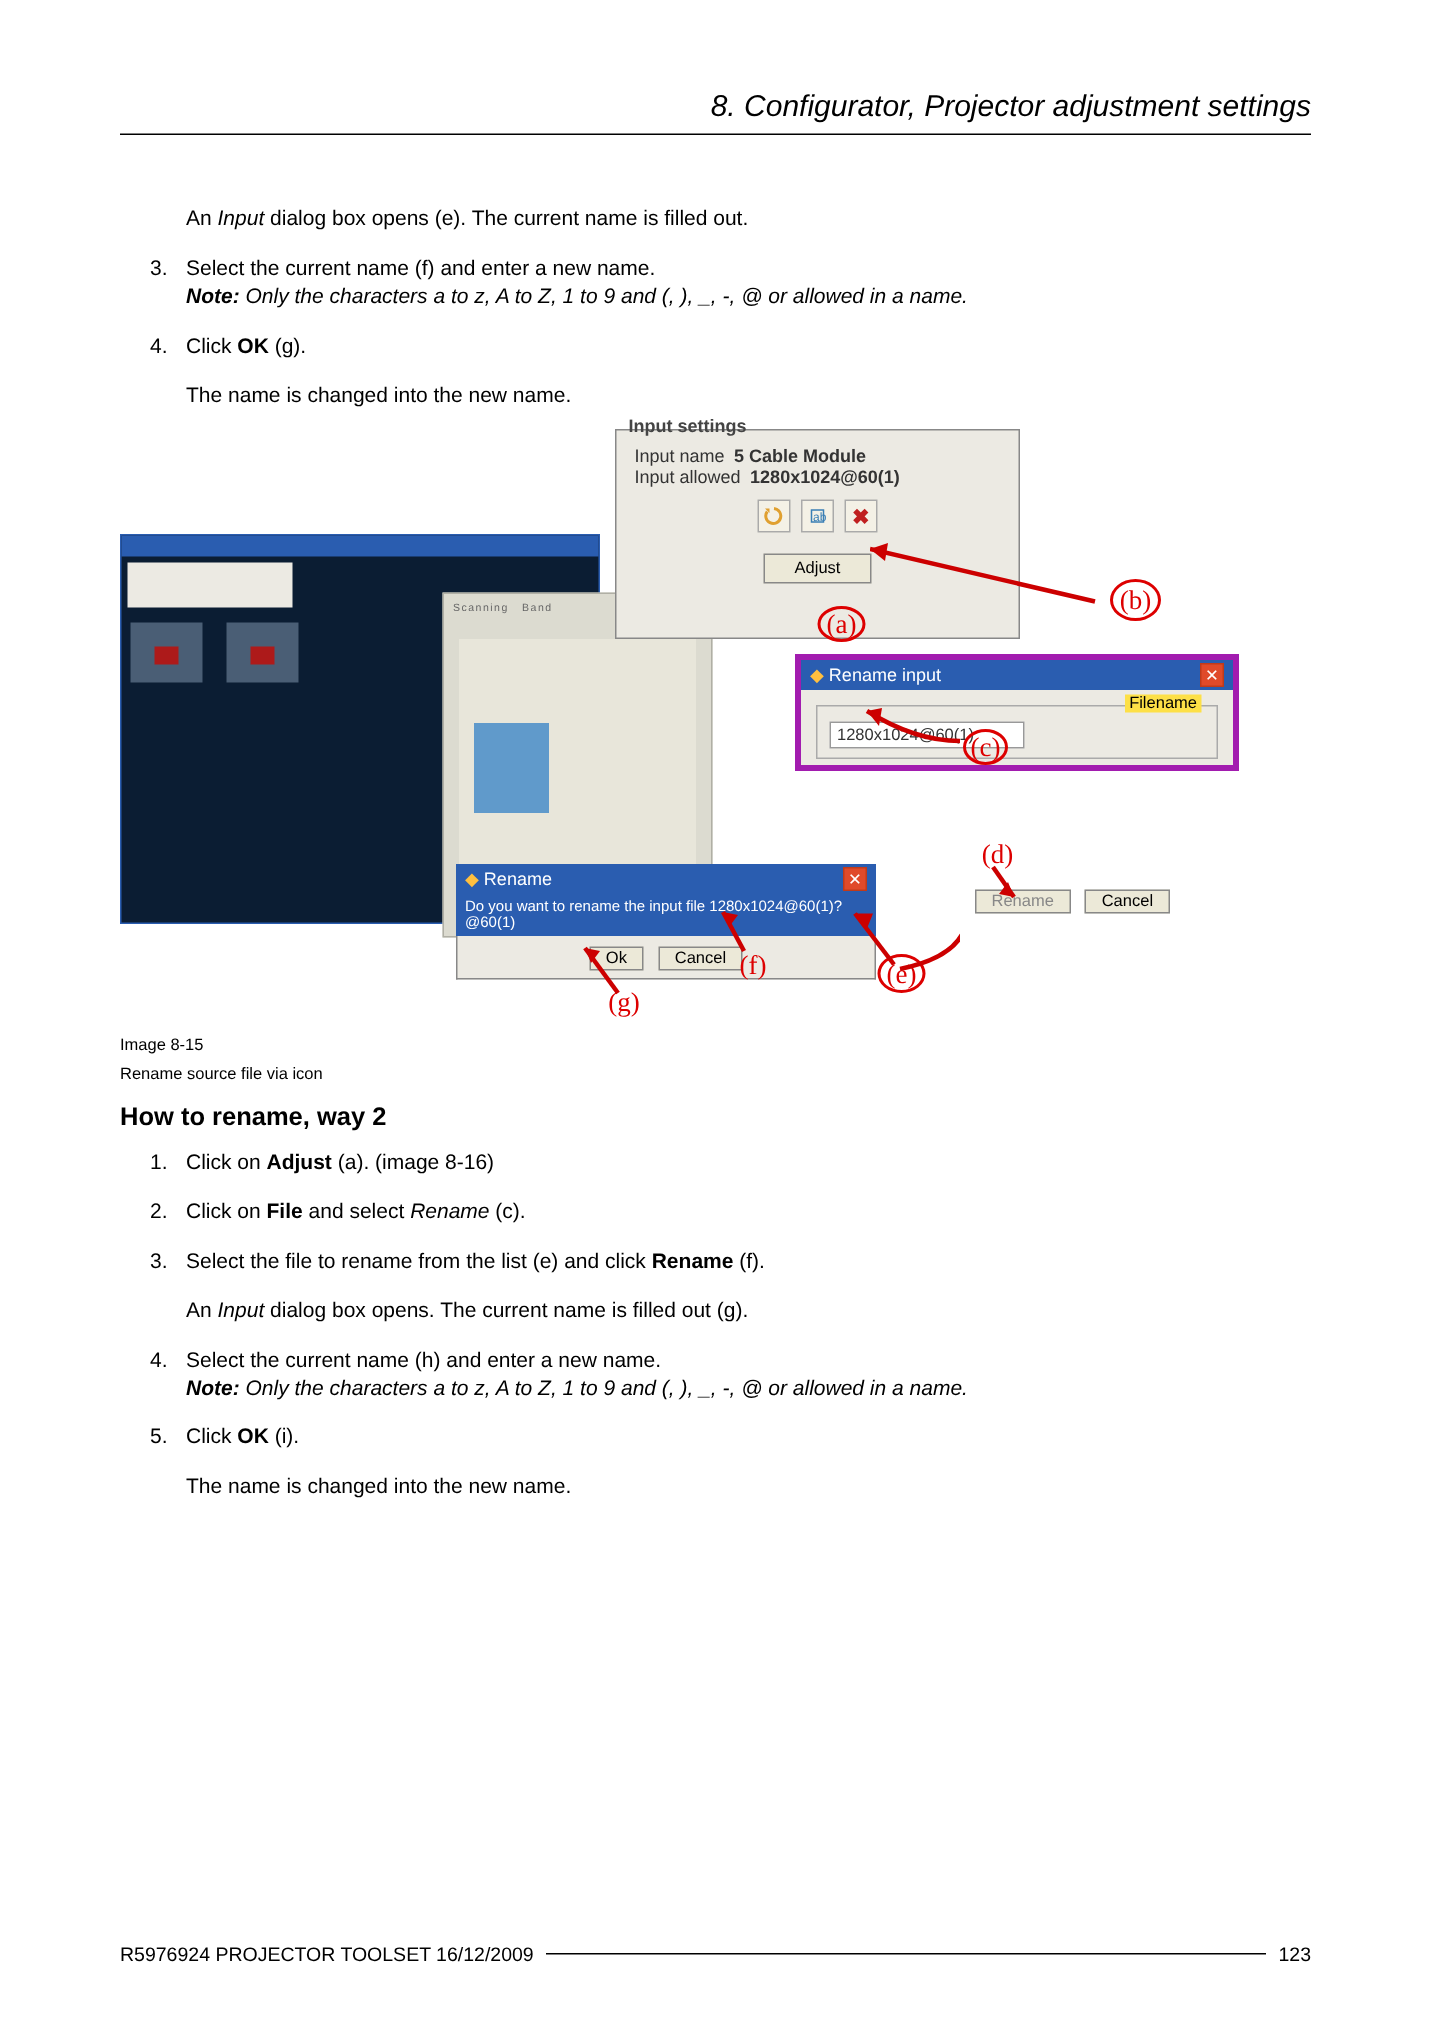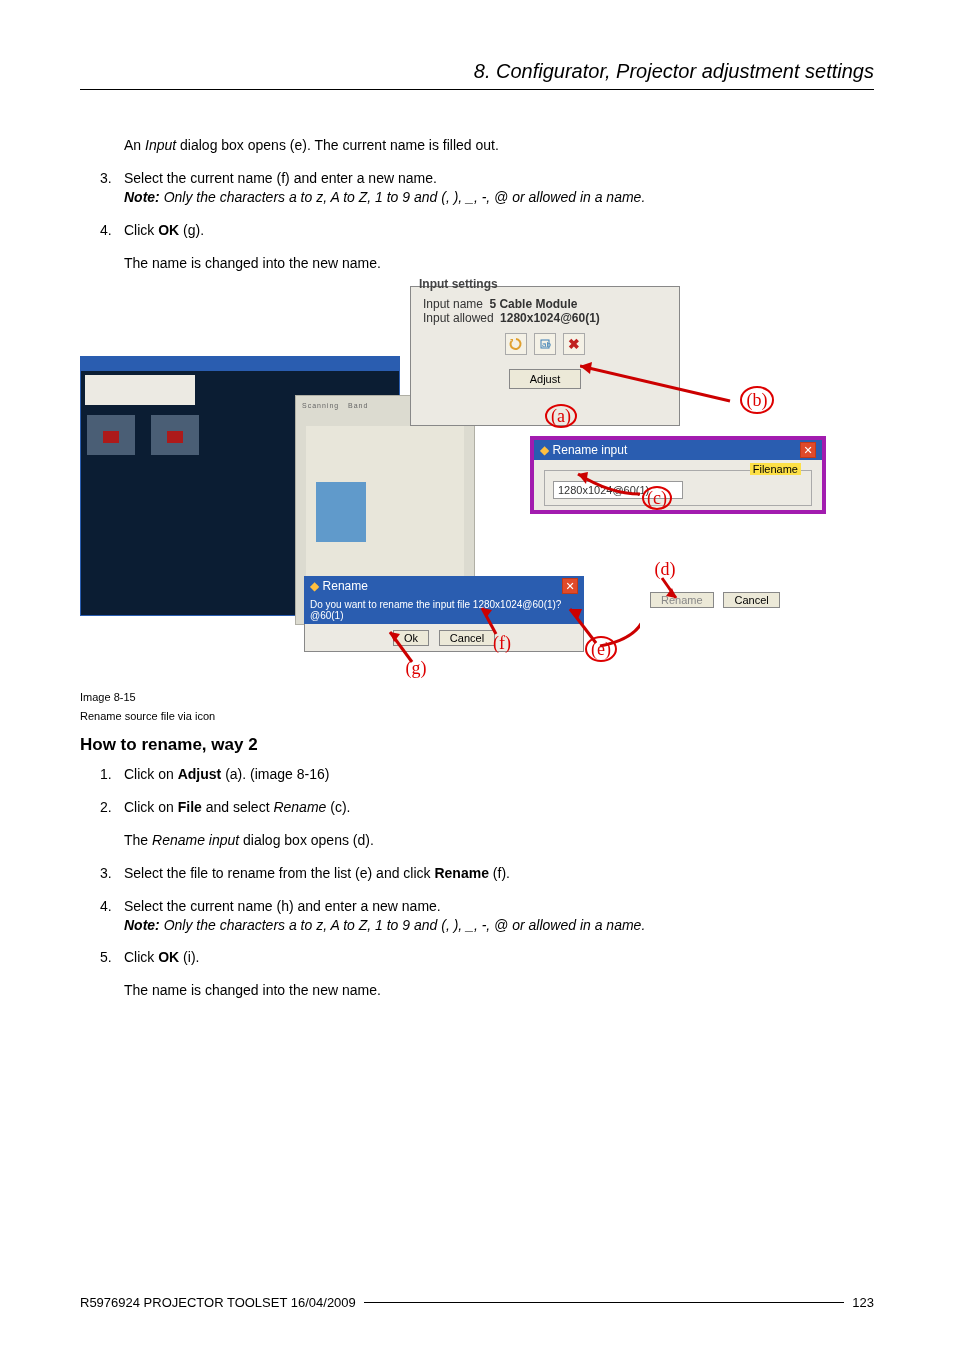"The Rename input dialog box" p.body-text { html: <p>The <span>Rename input</span> dialog box opens (d).</p> -> none }
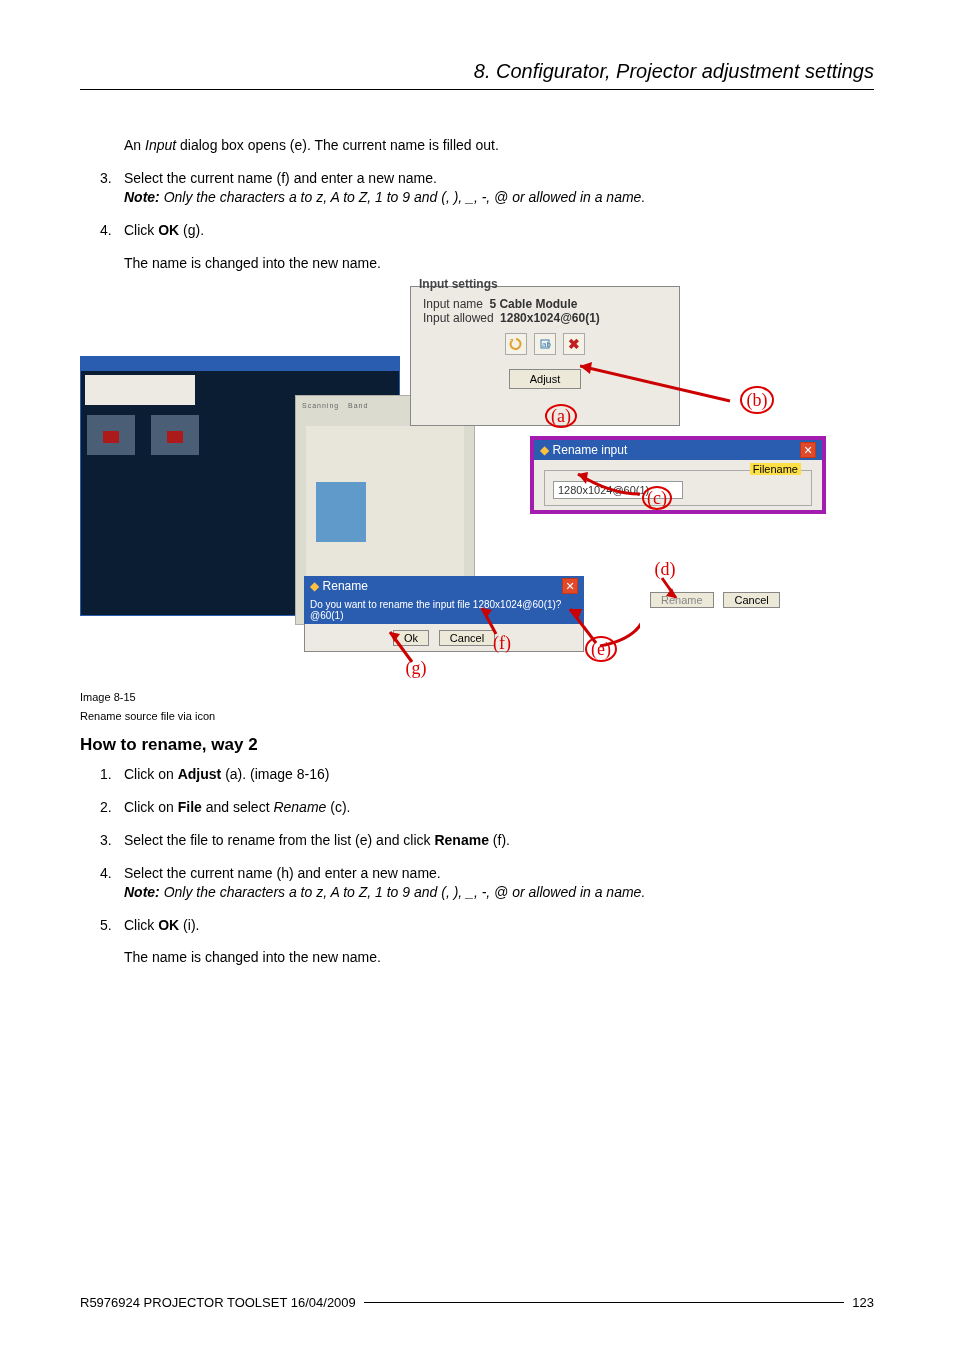"An Input dialog box opens." p.body-text { html: none -> <p>An <span>Input</span> dialog box opens. The current name is filled out (g).</p> }
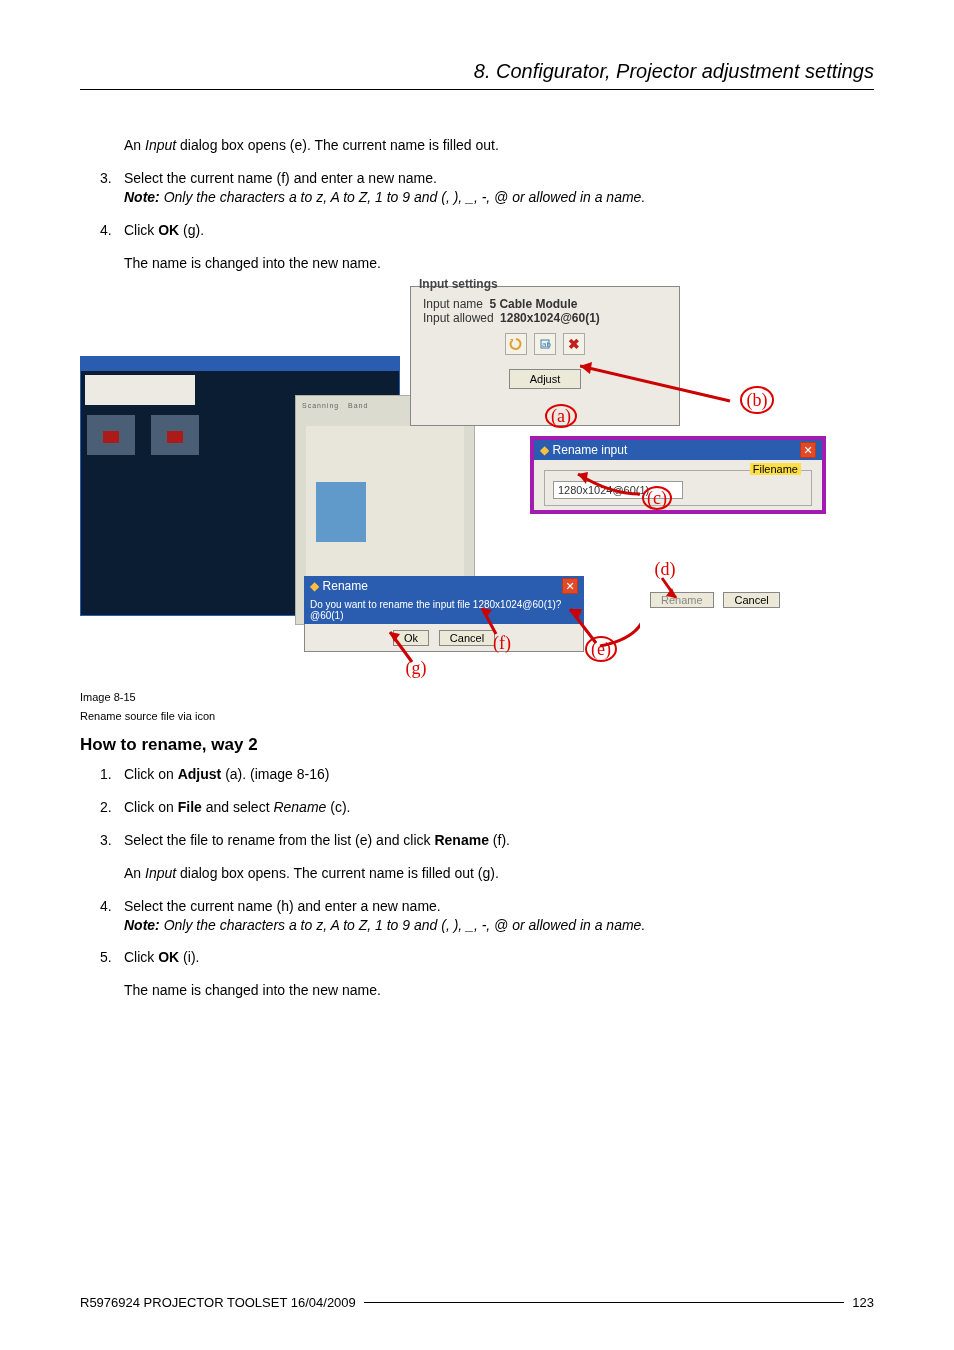"R5976924 PROJECTOR TOOLSET 16/04/2009" span { text: 16/04/2009 -> 16/12/2009 }
